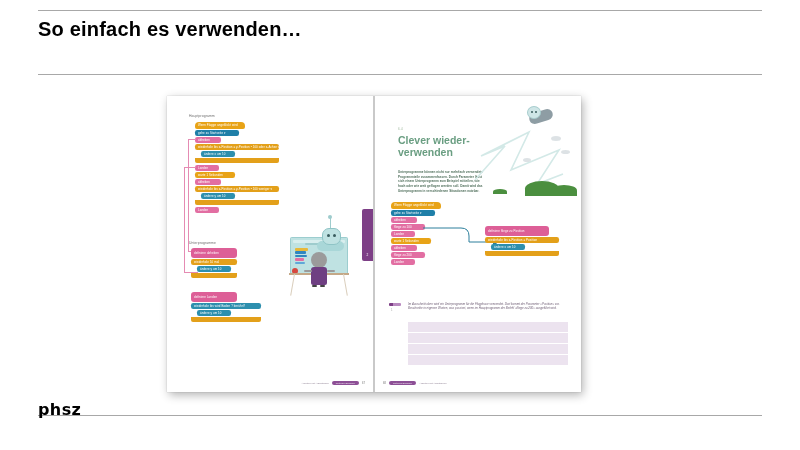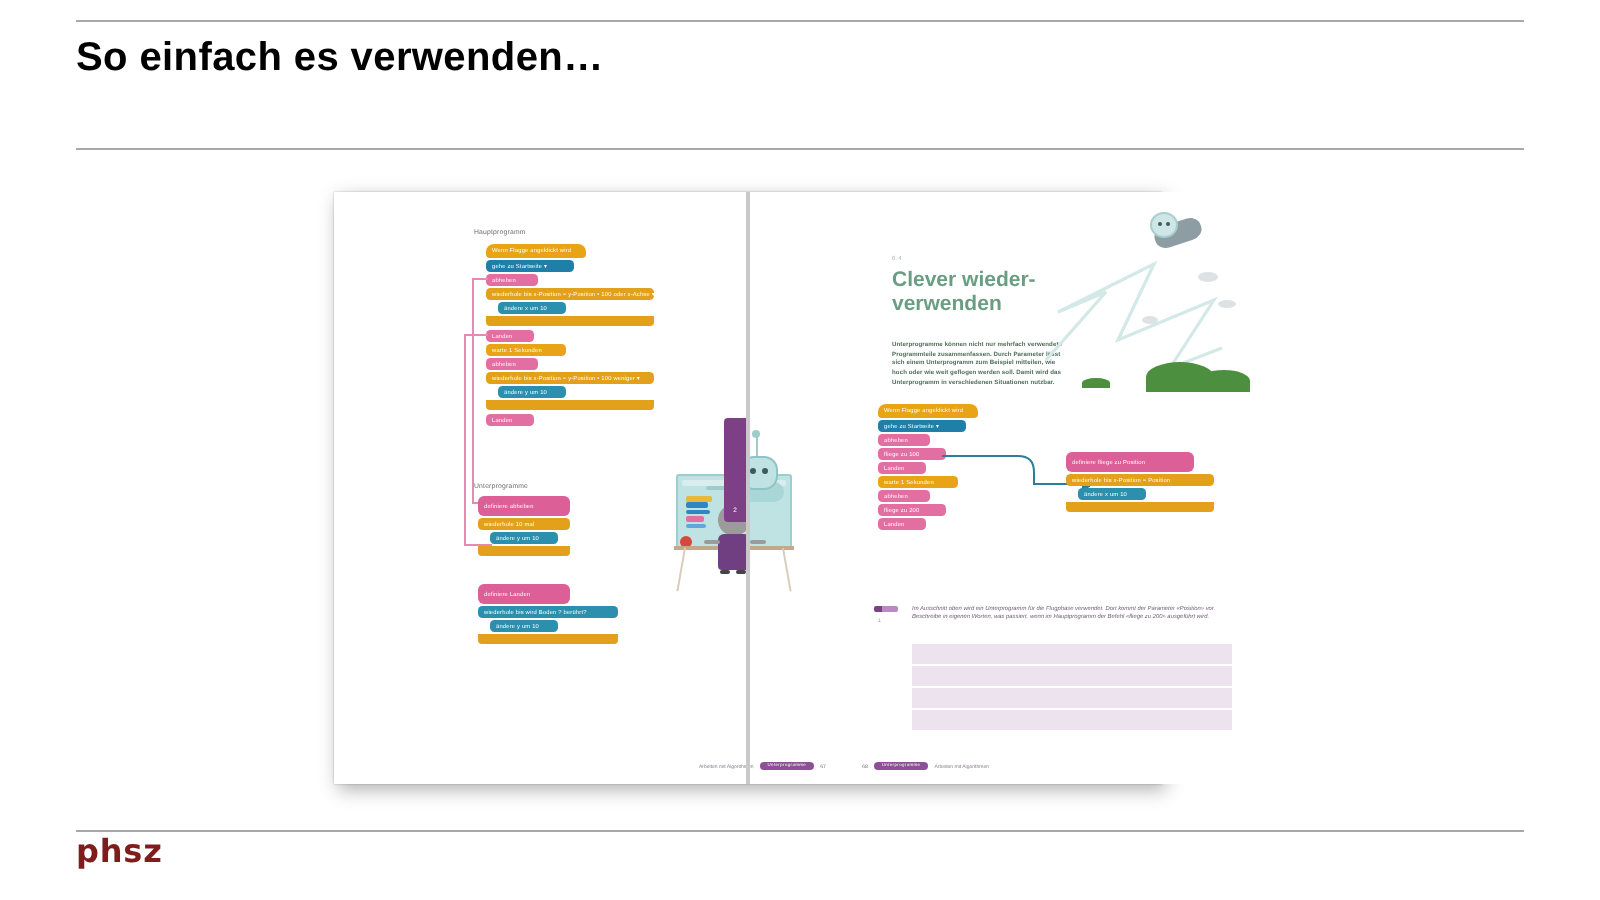"Clever wieder-" .page { margin-left: 48px -> none }
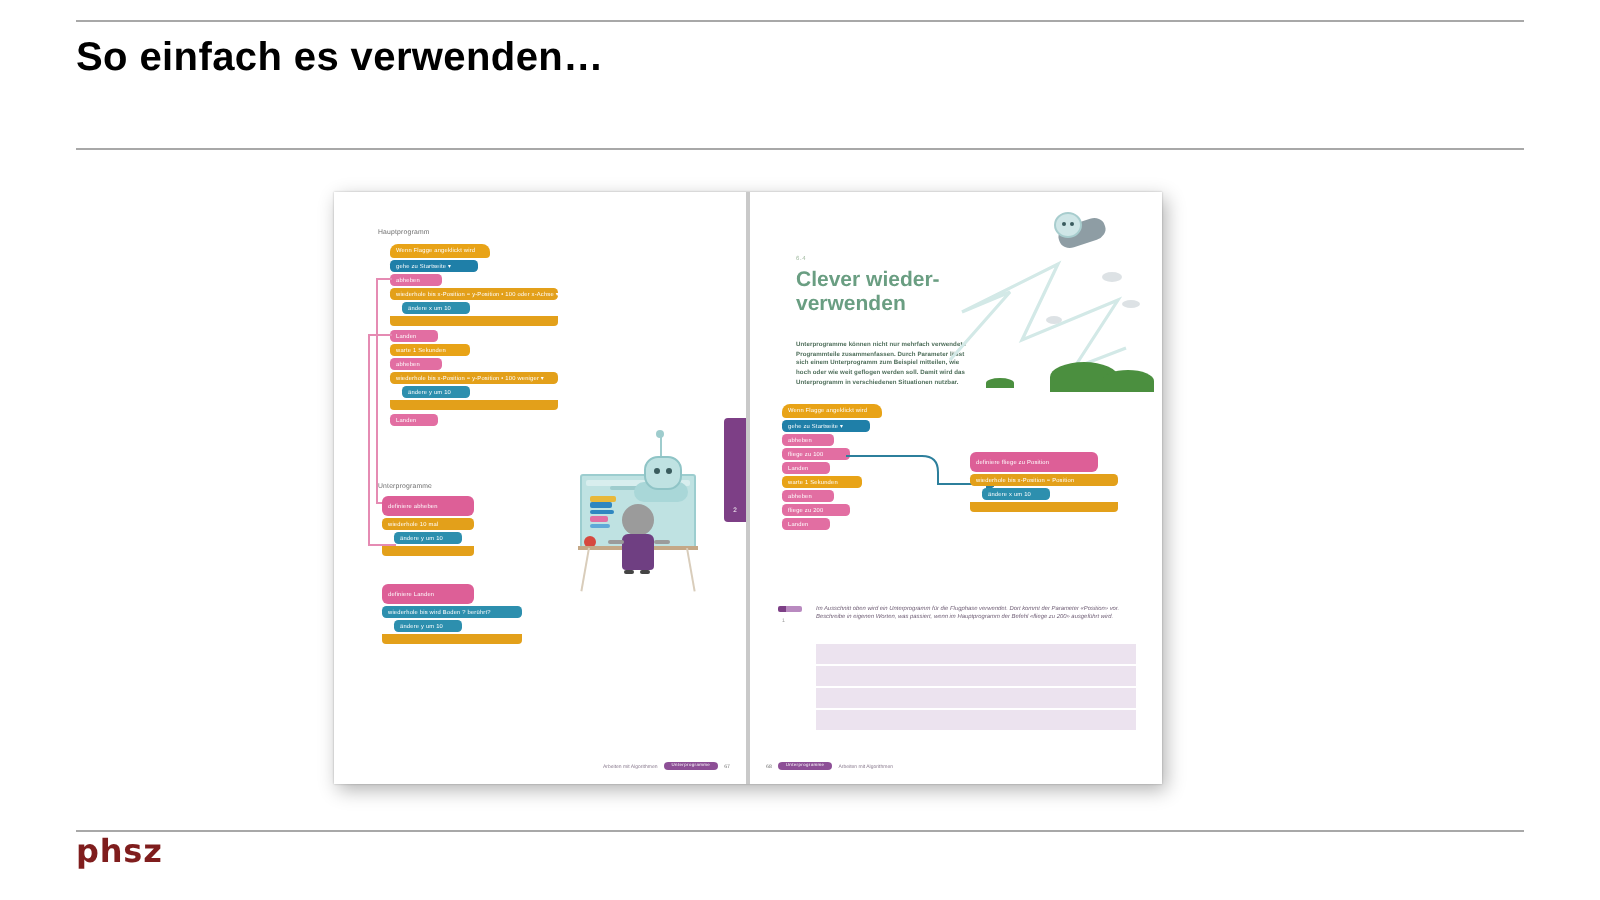"phsz" .logo { color: #7f1d1d -> #000000; top: 416px -> 400px }
